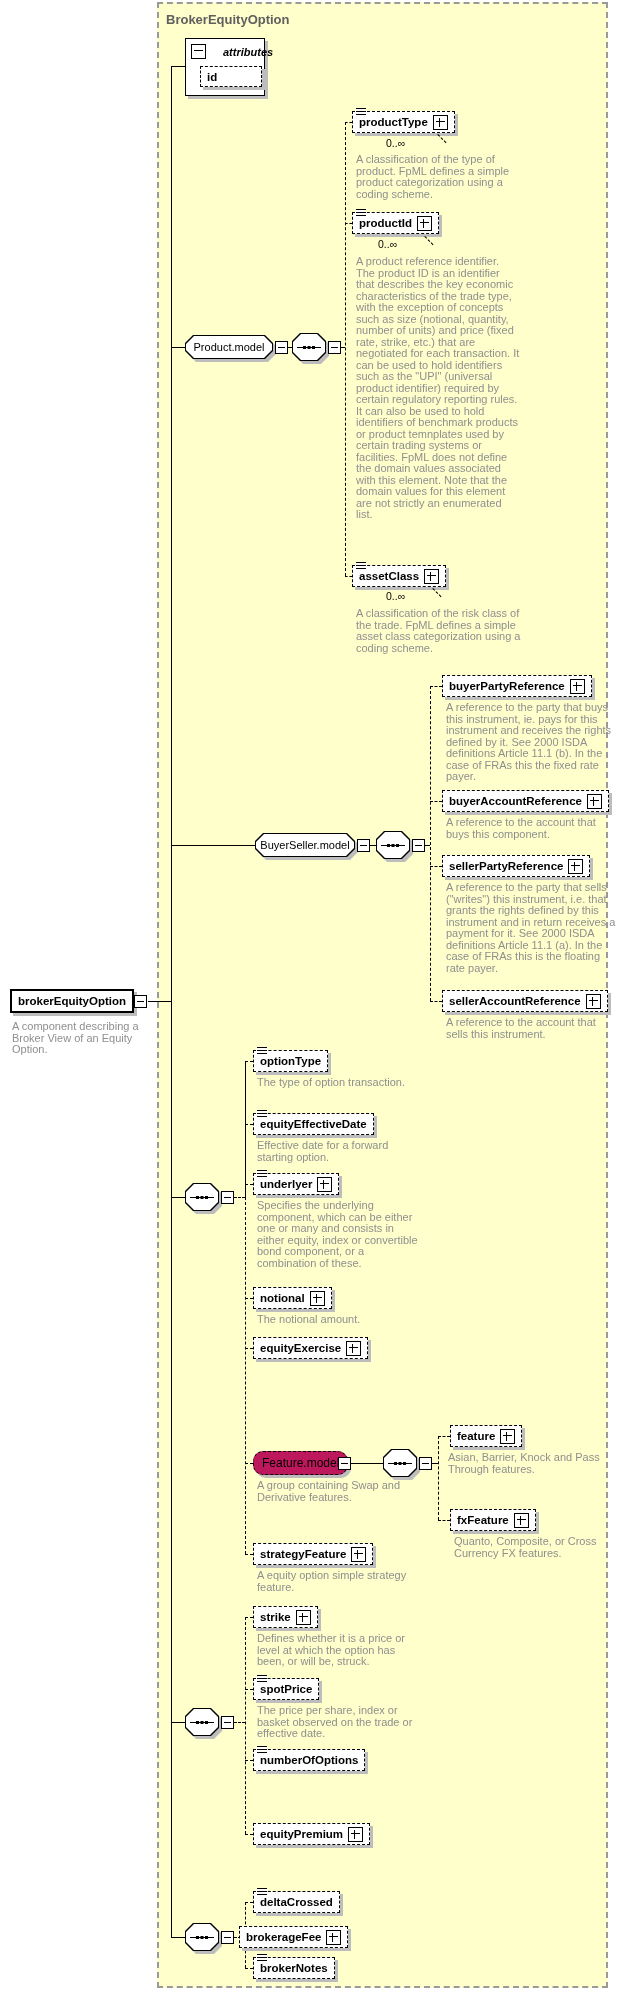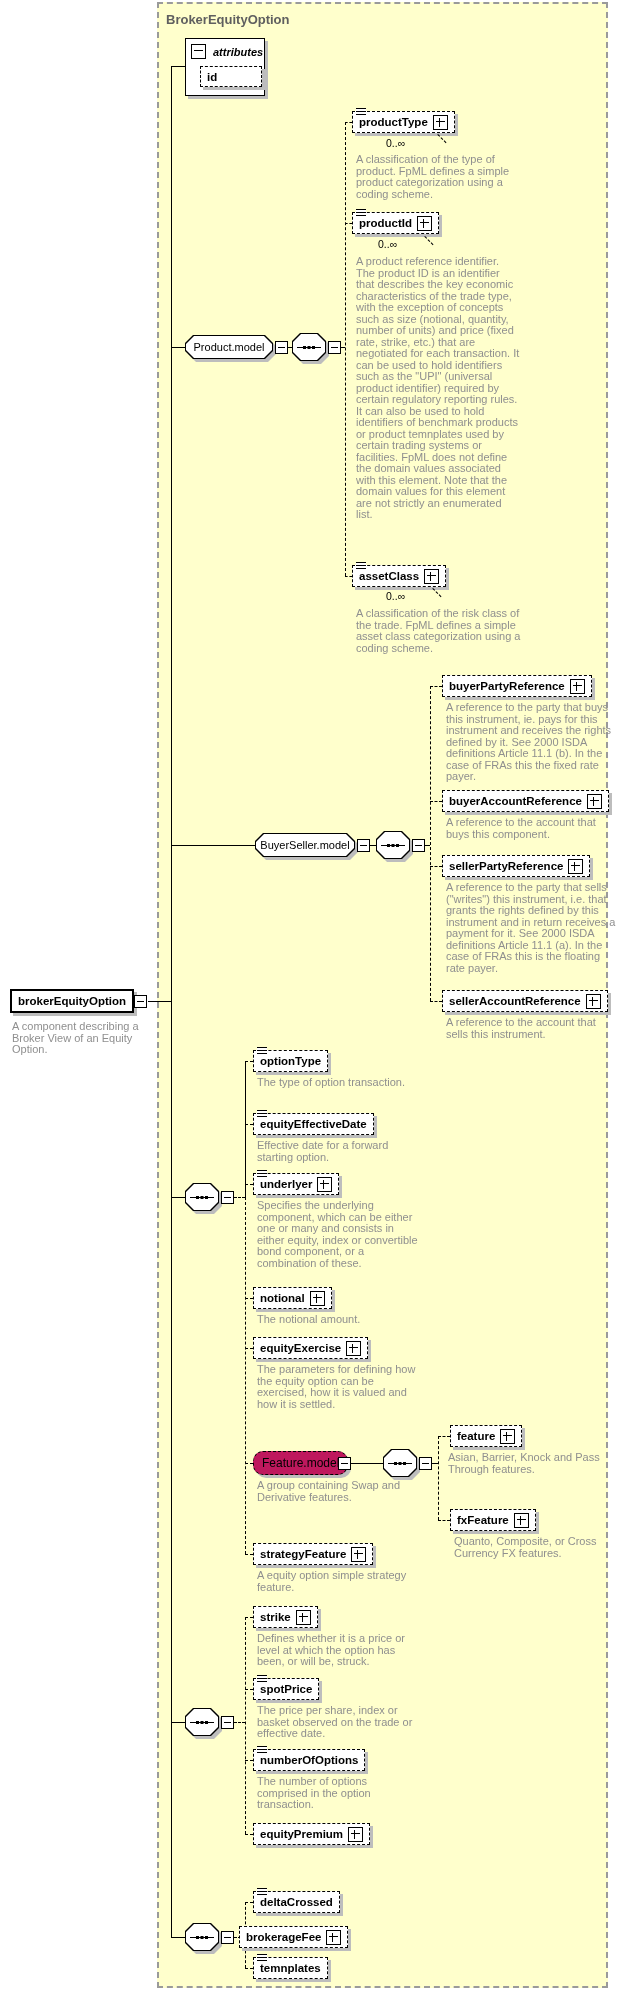"attributes" .attrs-hd { gap: 7px -> 17px }
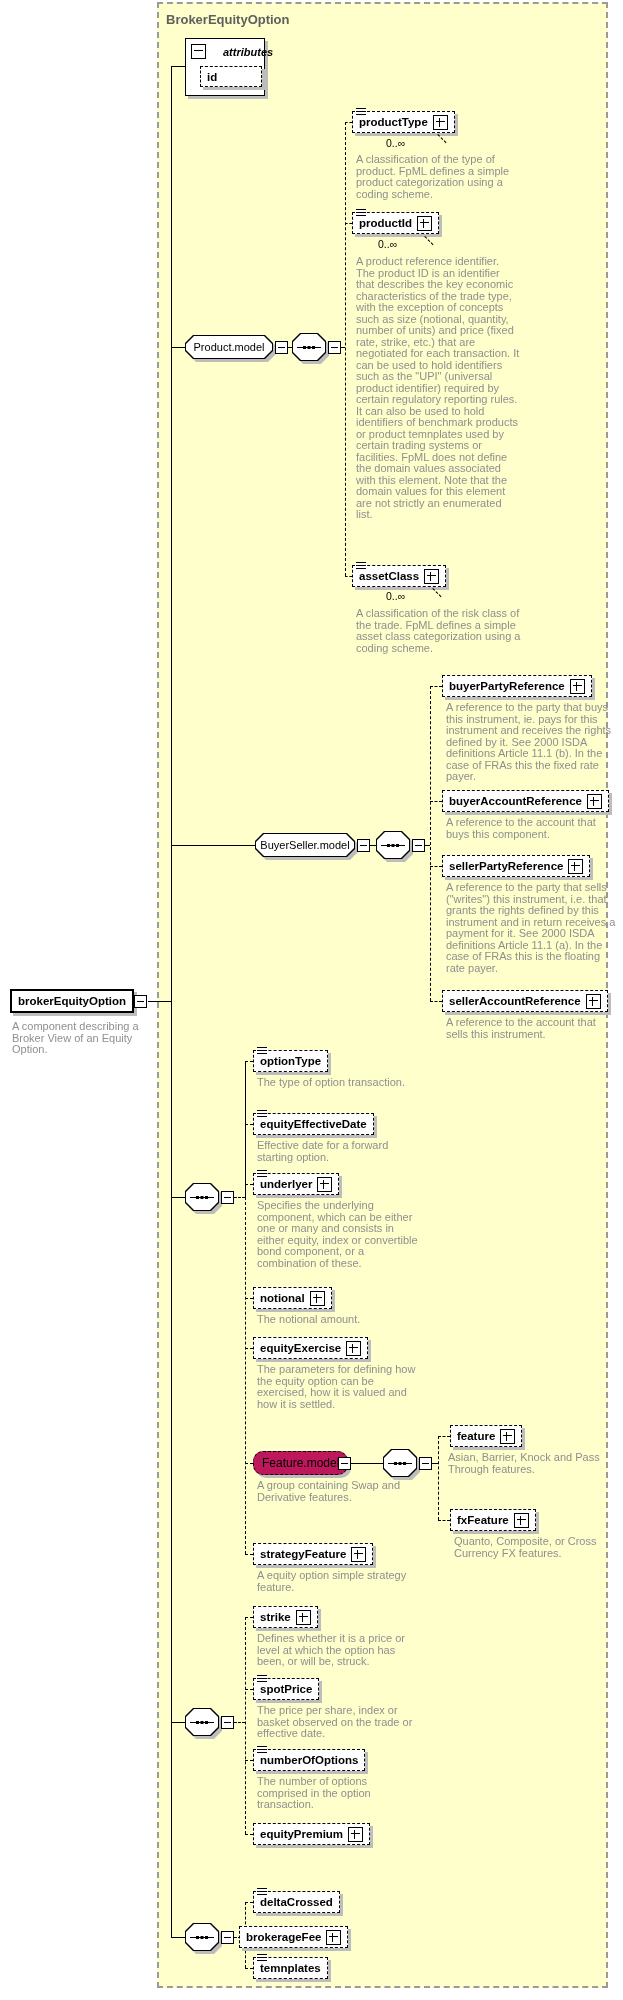"The parameters for defining how" div.desc { html: <div>The parameters for defining how the equity option can be exercised, how it is valued and how it is settled.</div> -> none }
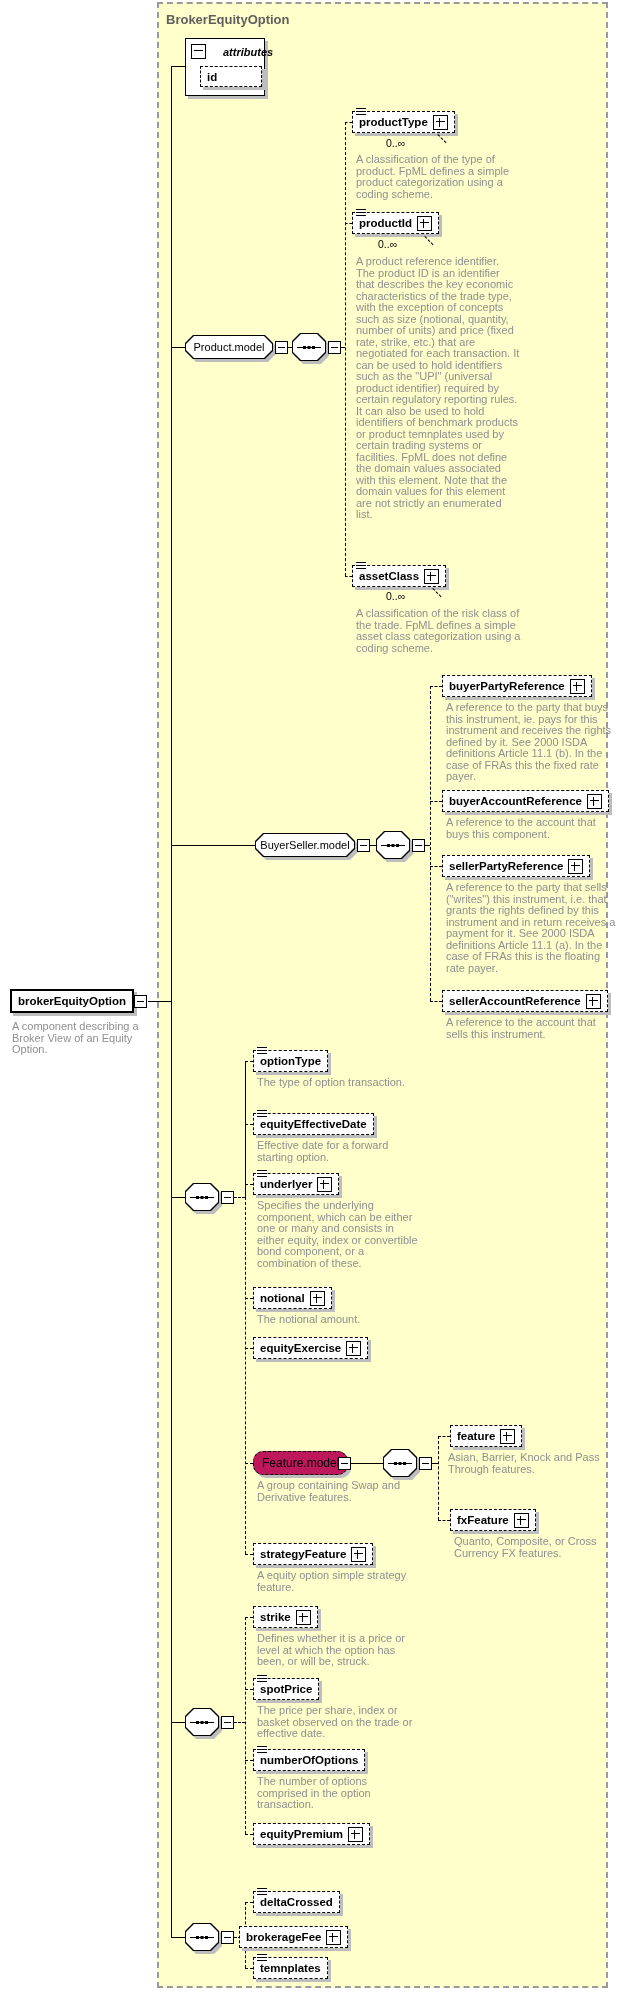"The number of options comprised" div.desc { html: <div>The number of options comprised in the option transaction.</div> -> none }
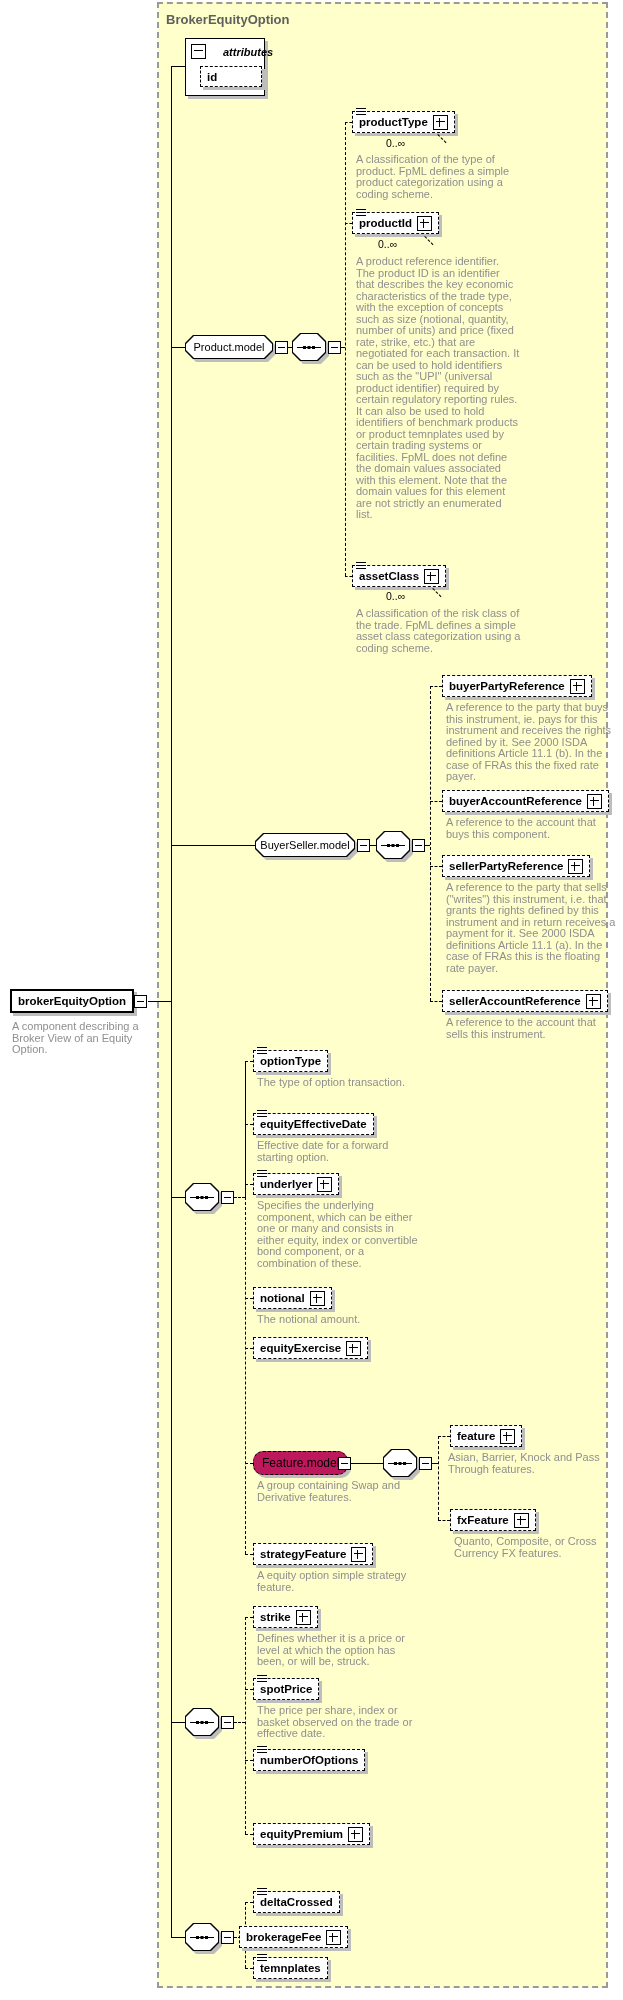"temnplates" span.lbl { text: temnplates -> brokerNotes }
